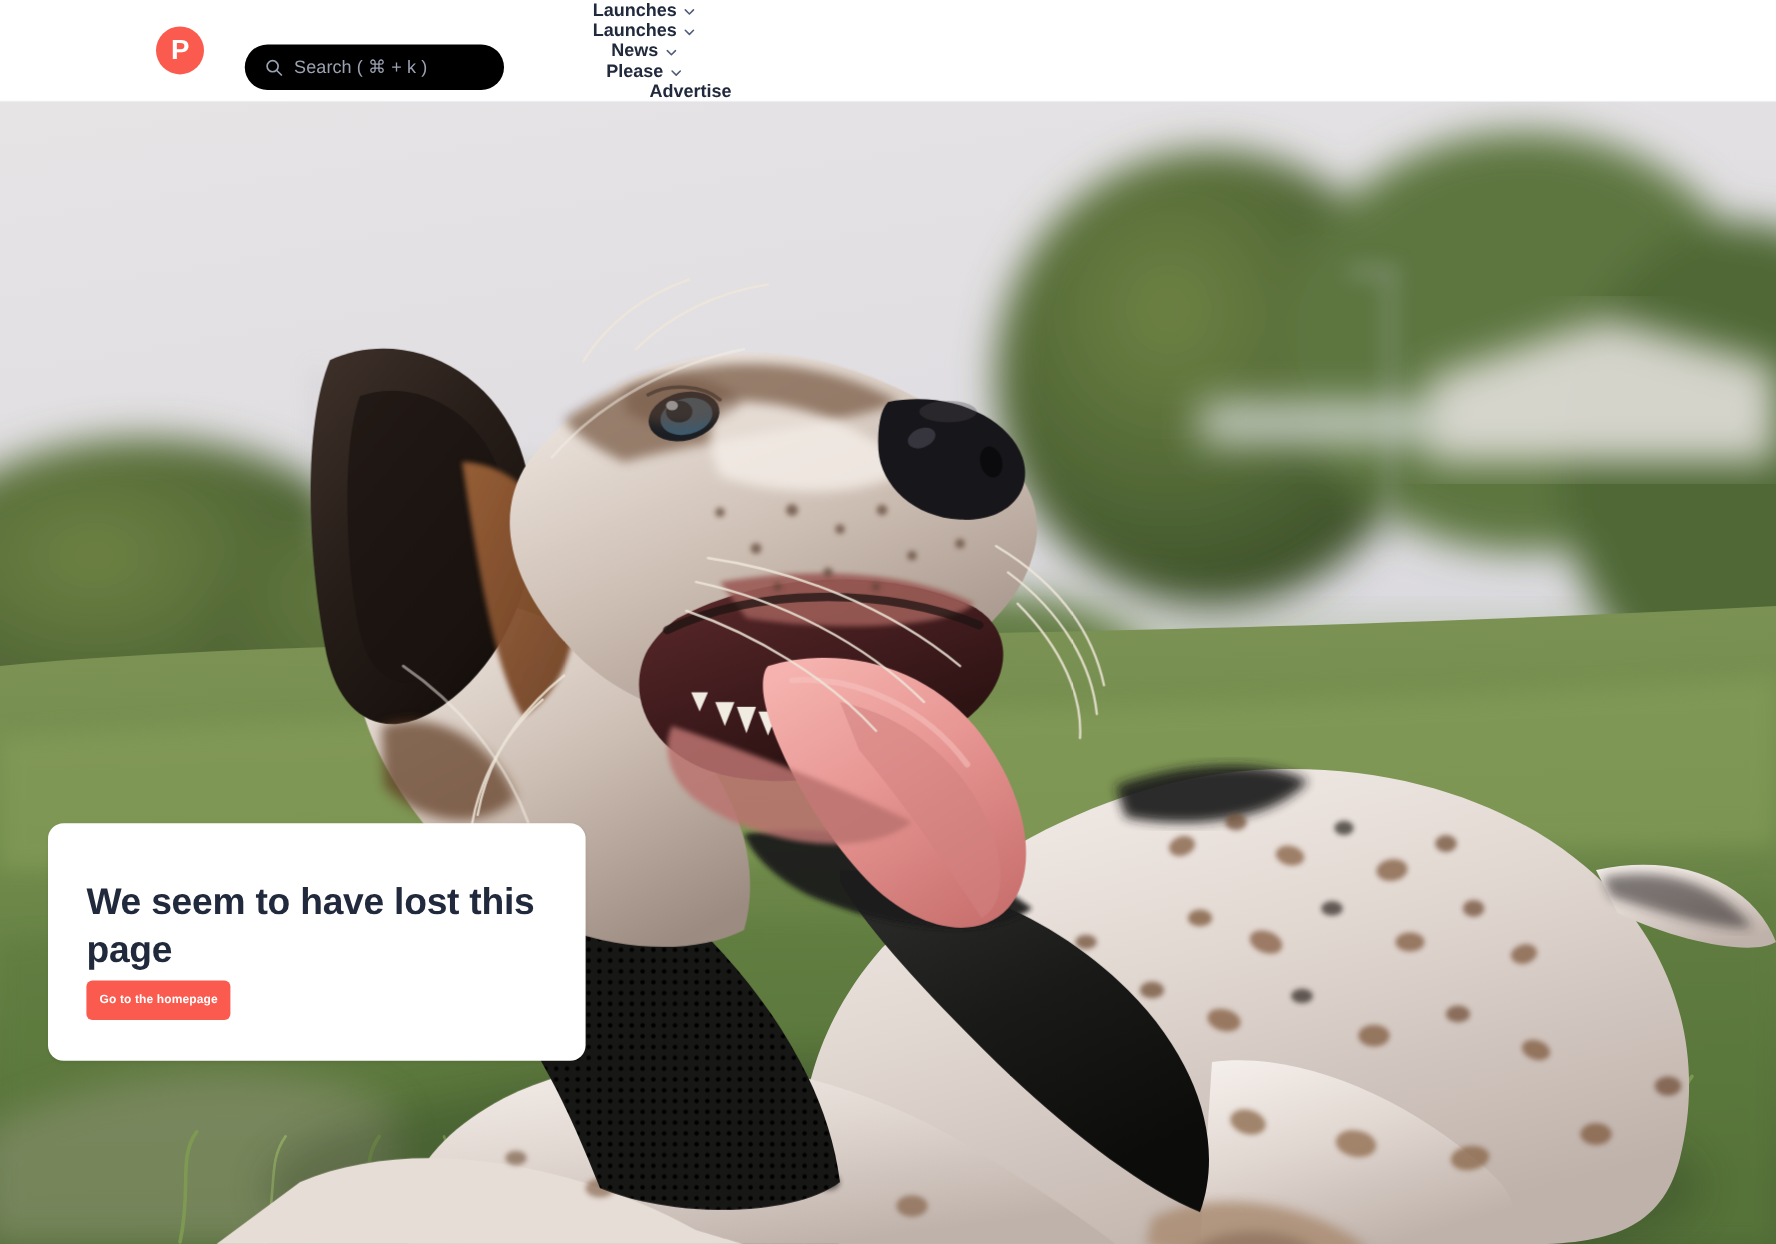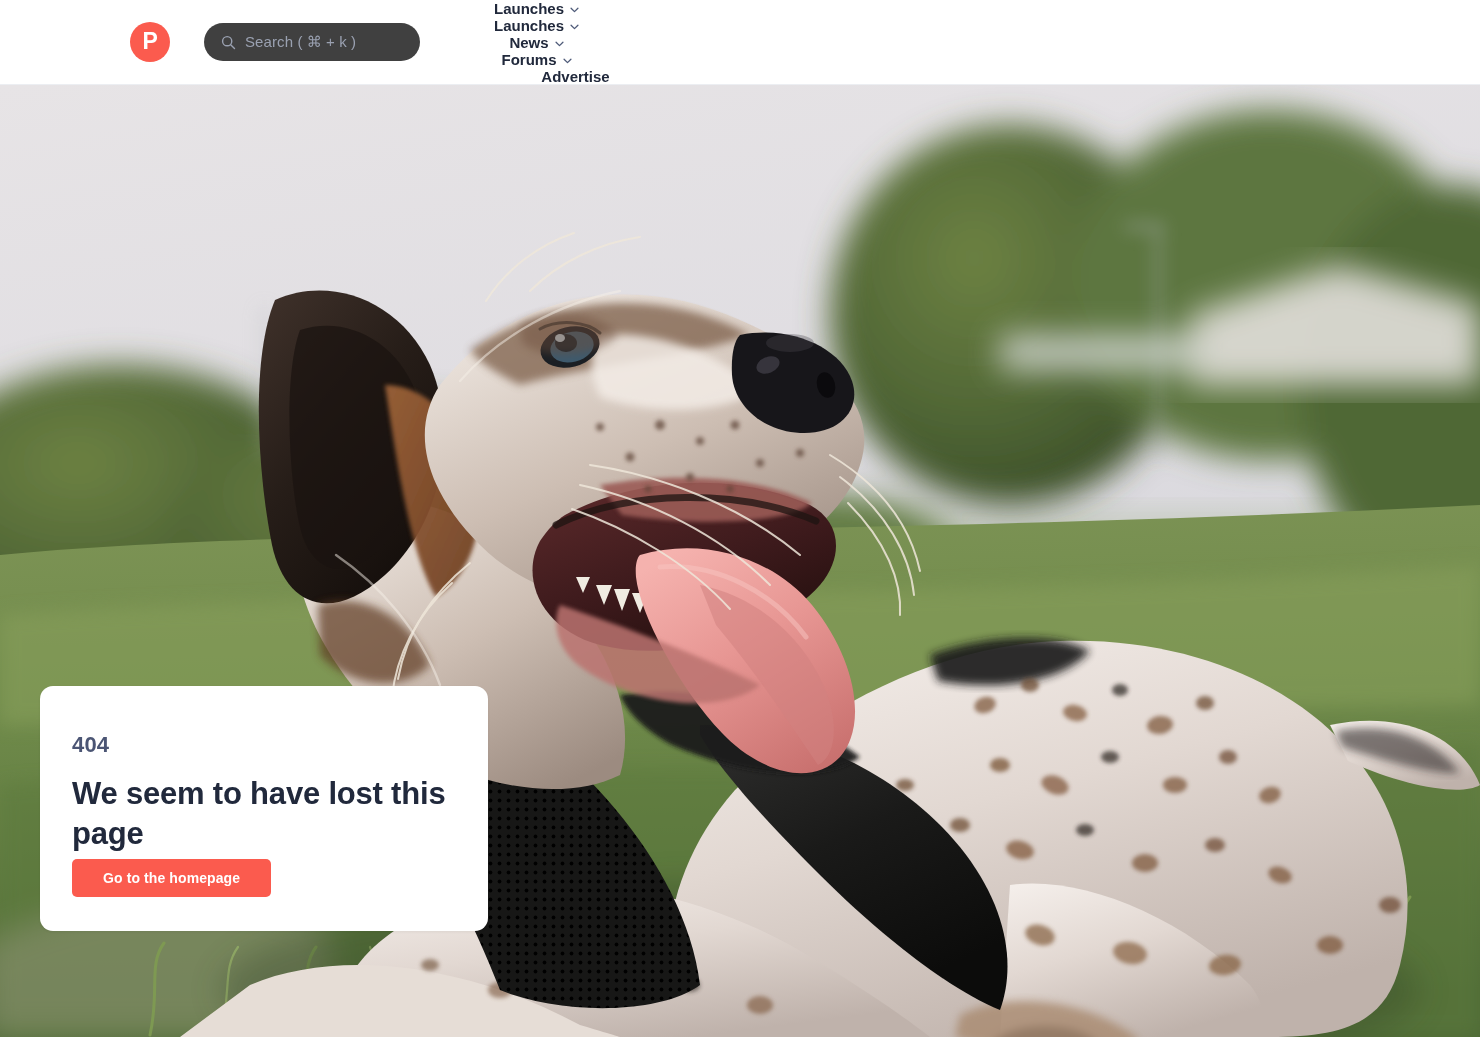"Search ( ⌘ + k" .search-box { background: #404040 -> #000000; top: 23px -> 37px }
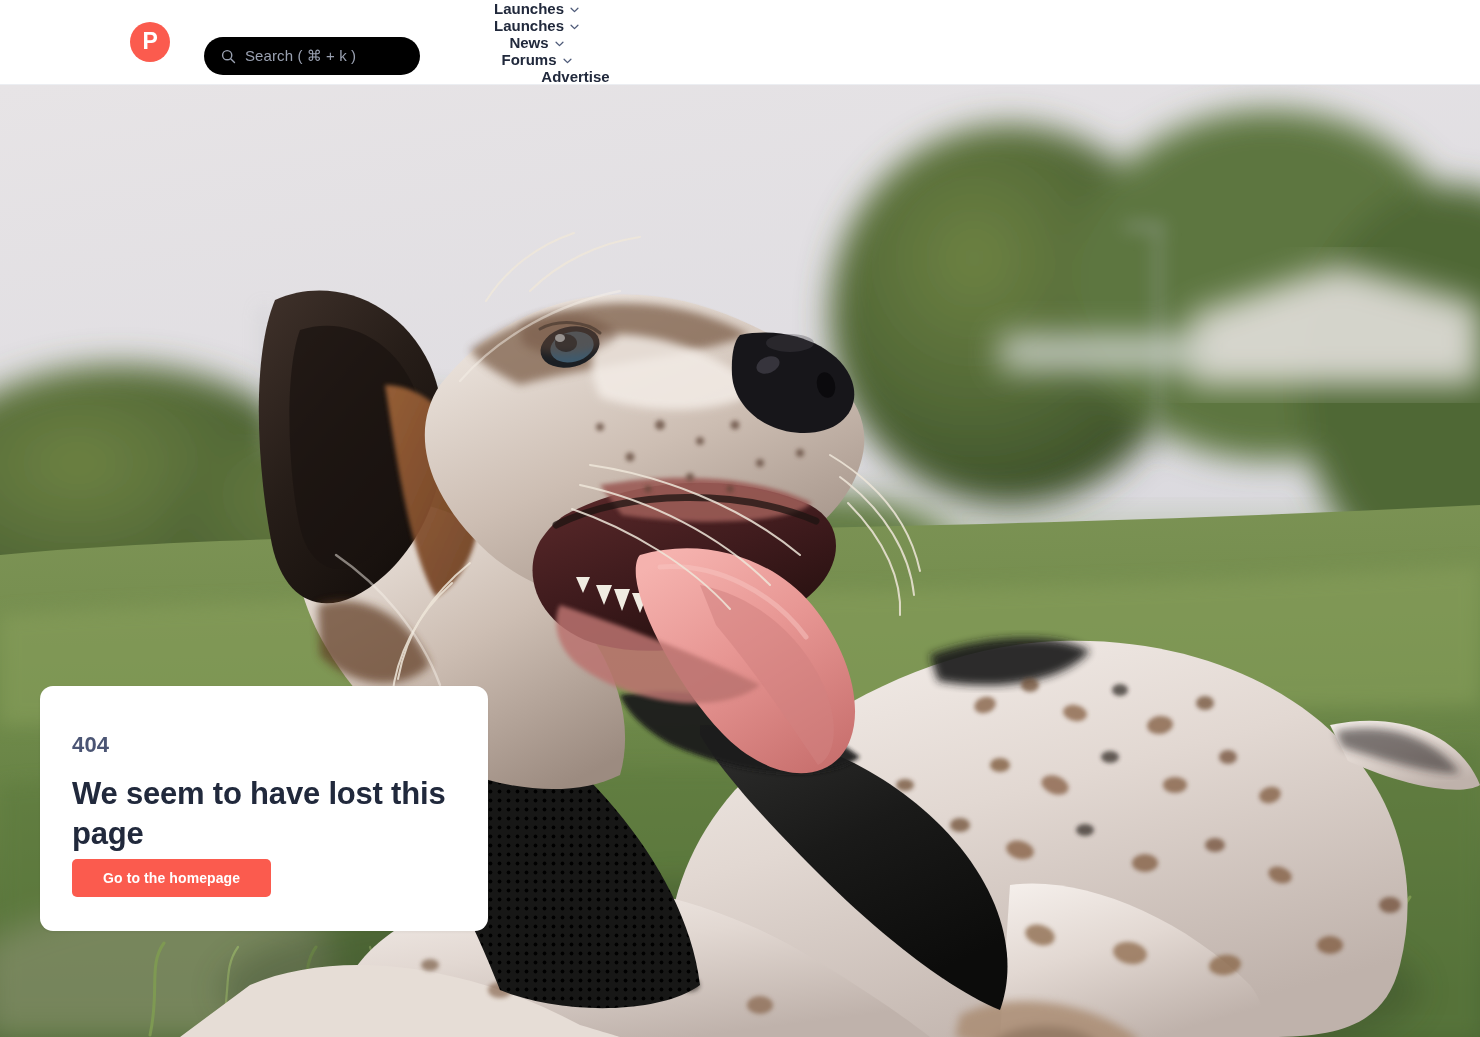"Forums" span { text: Forums -> Please }
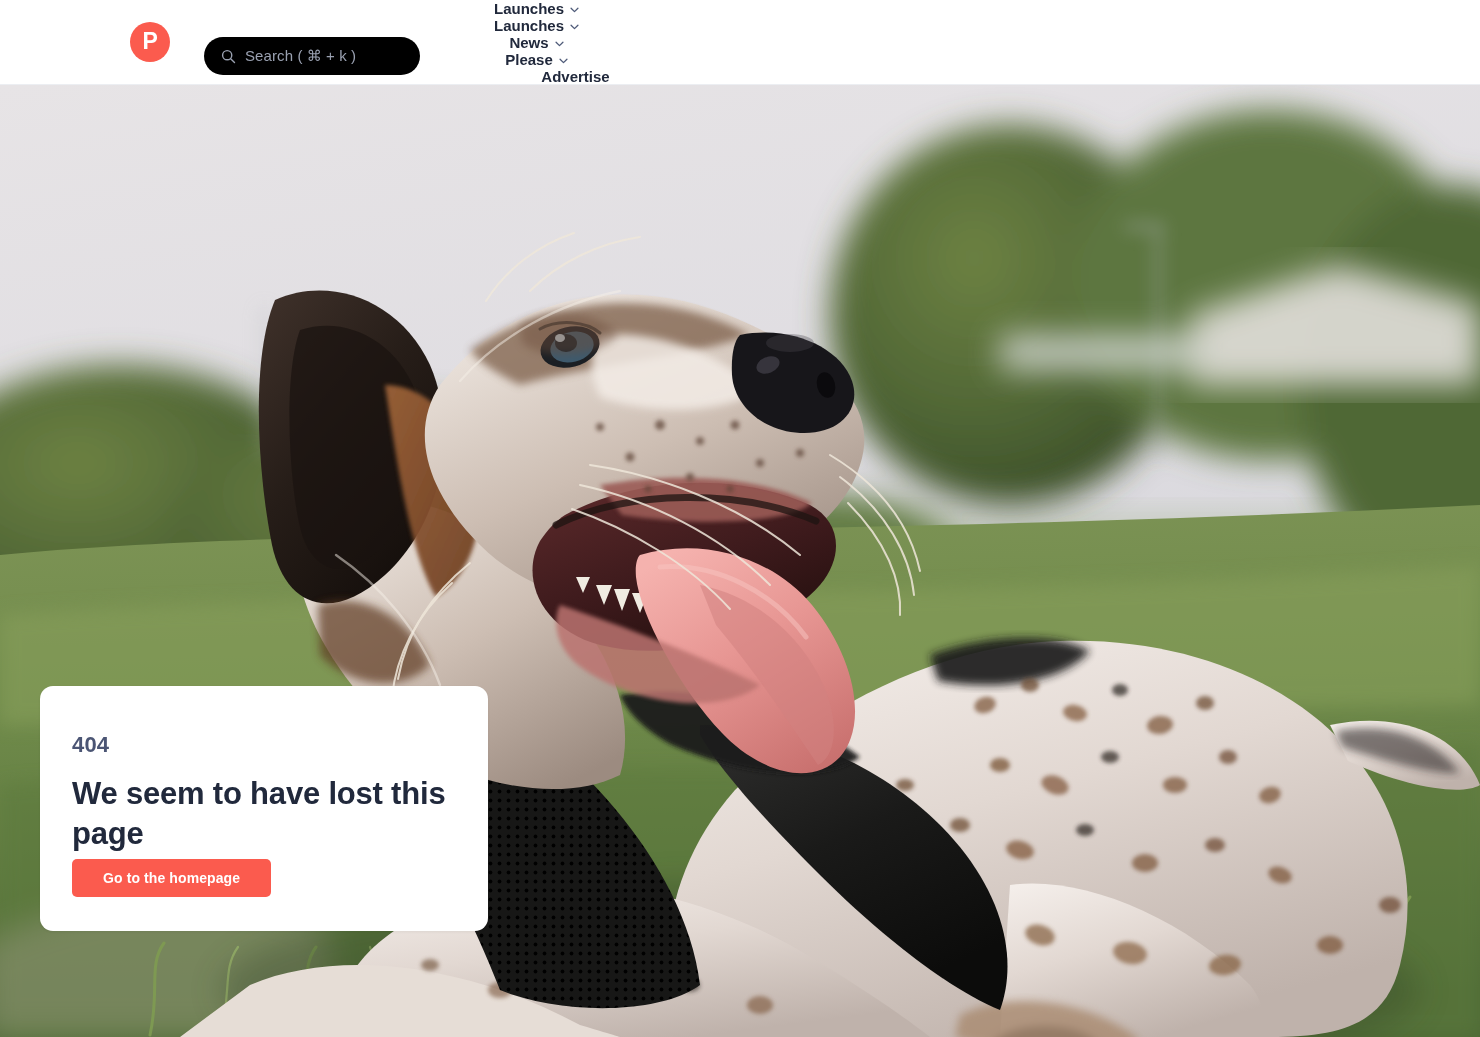"404" div.card-code { html: <div>404</div> -> none }
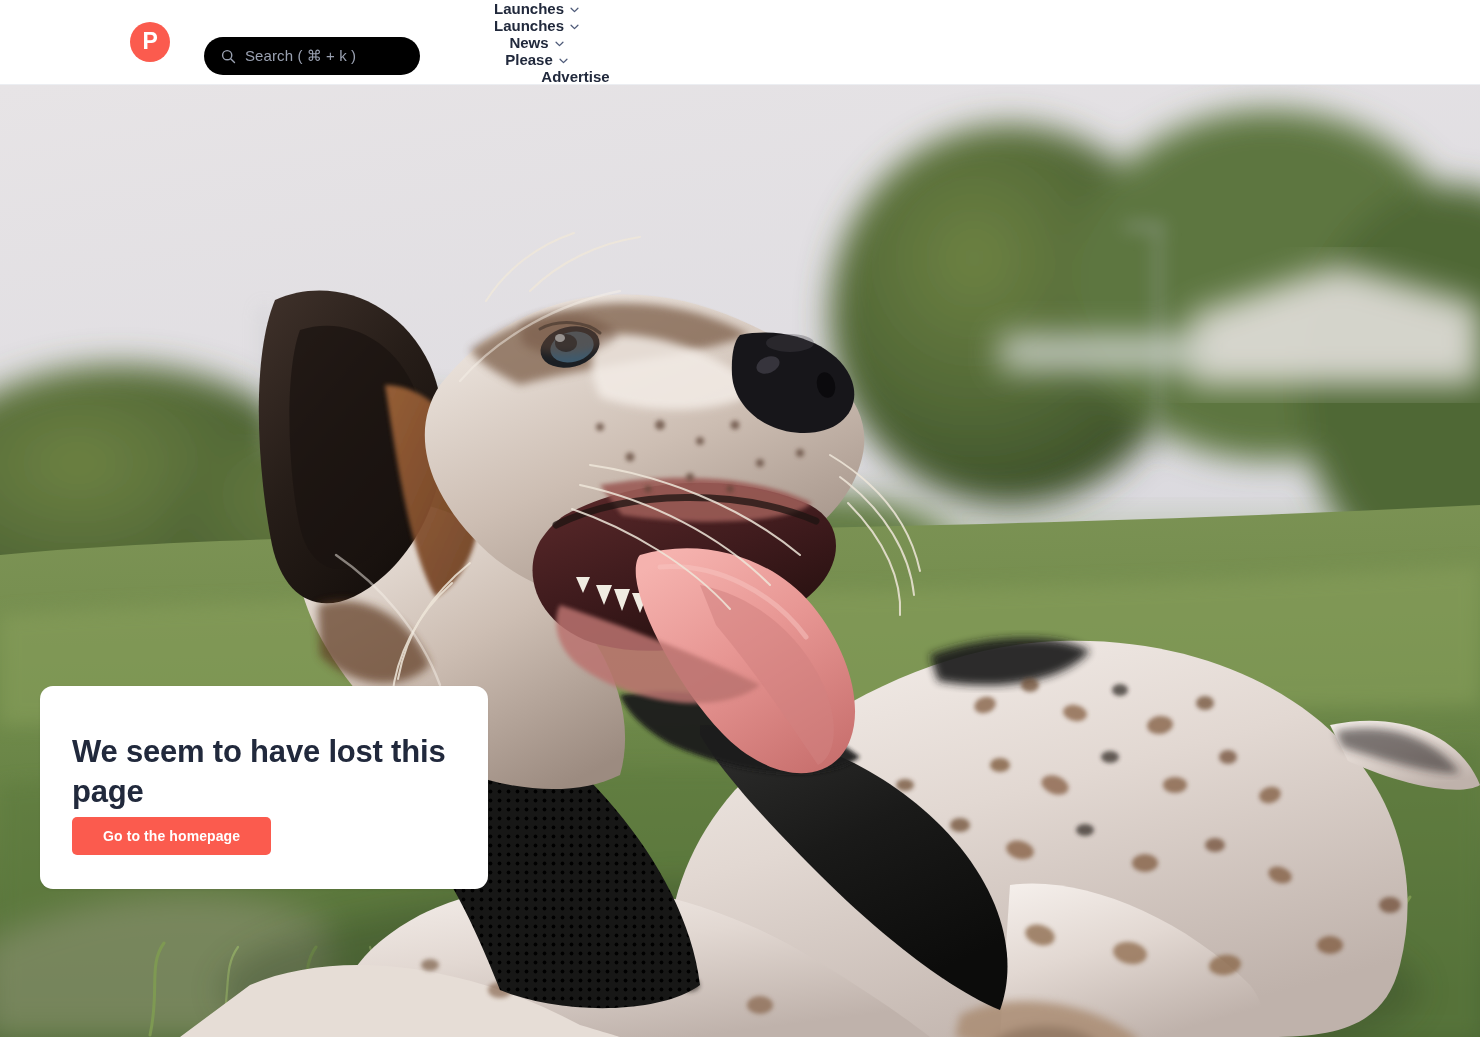"Go to the homepage" .cta { font-size: 14px -> 10px; padding: 11px 31px -> 11px 11px }
